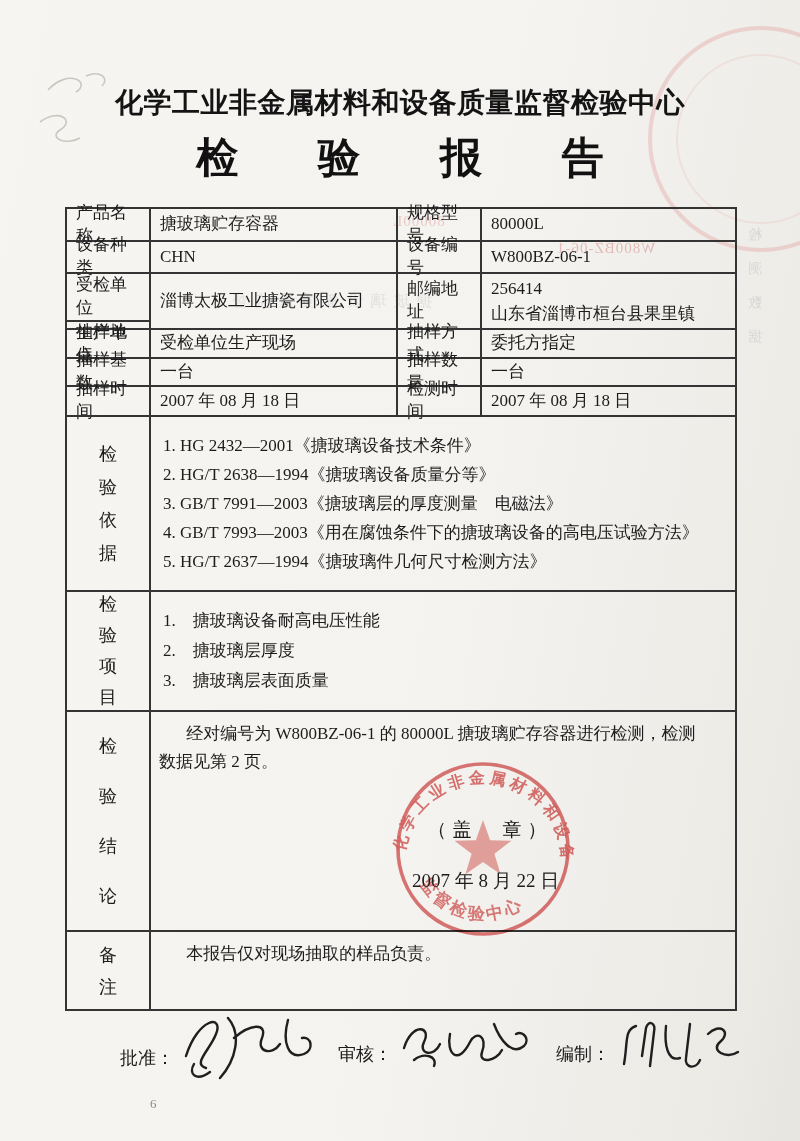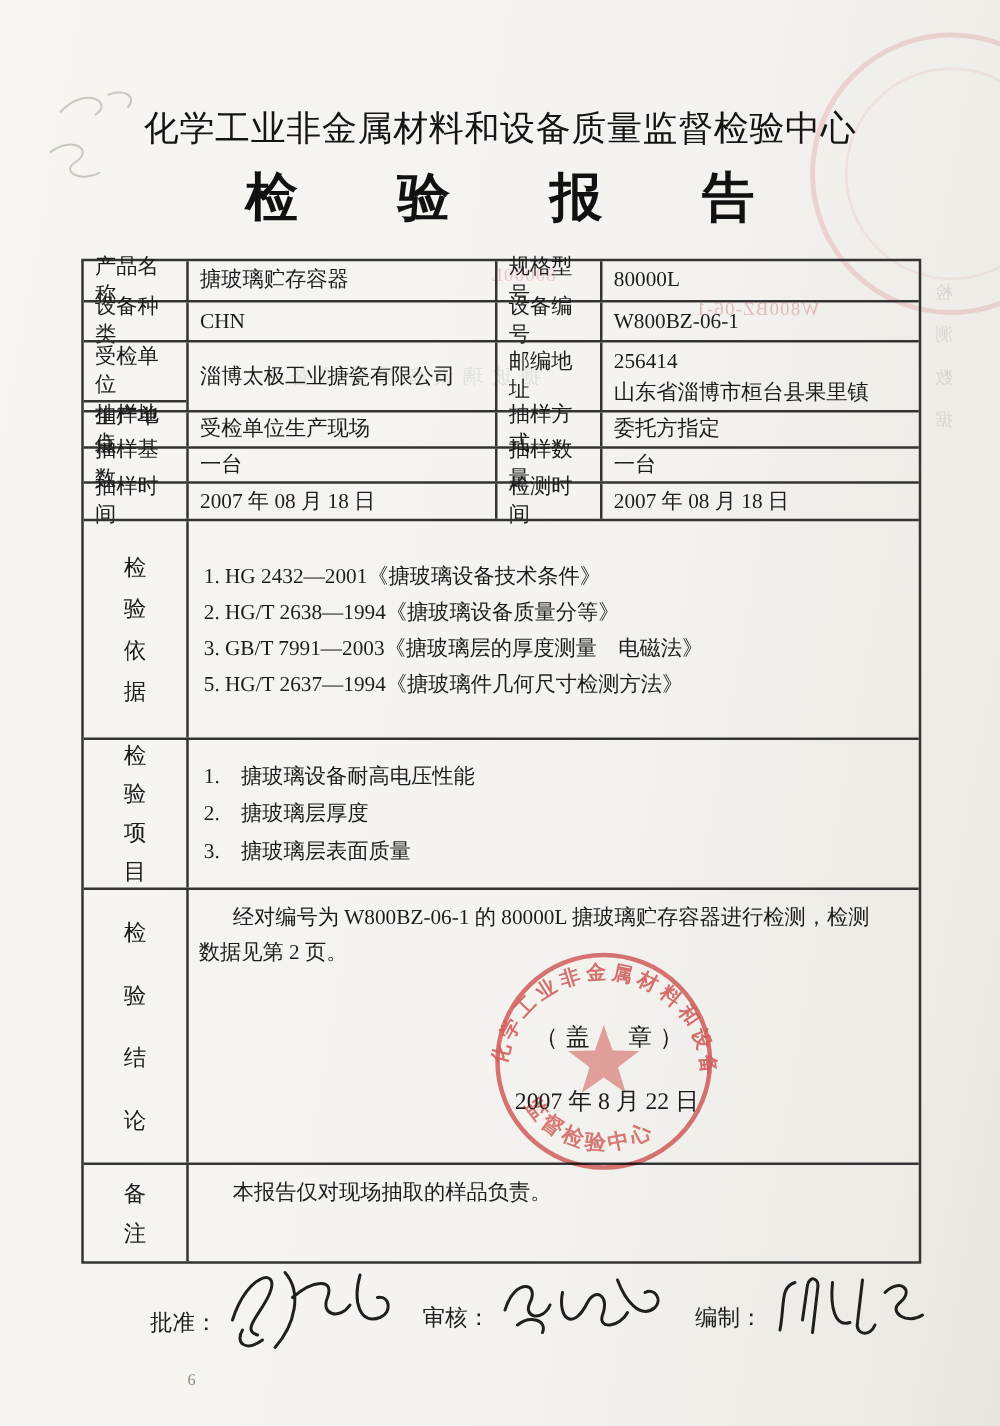"化学工业非金属材料和设备质量监督检验中心" .org-title { font-weight: 400 -> 700 }
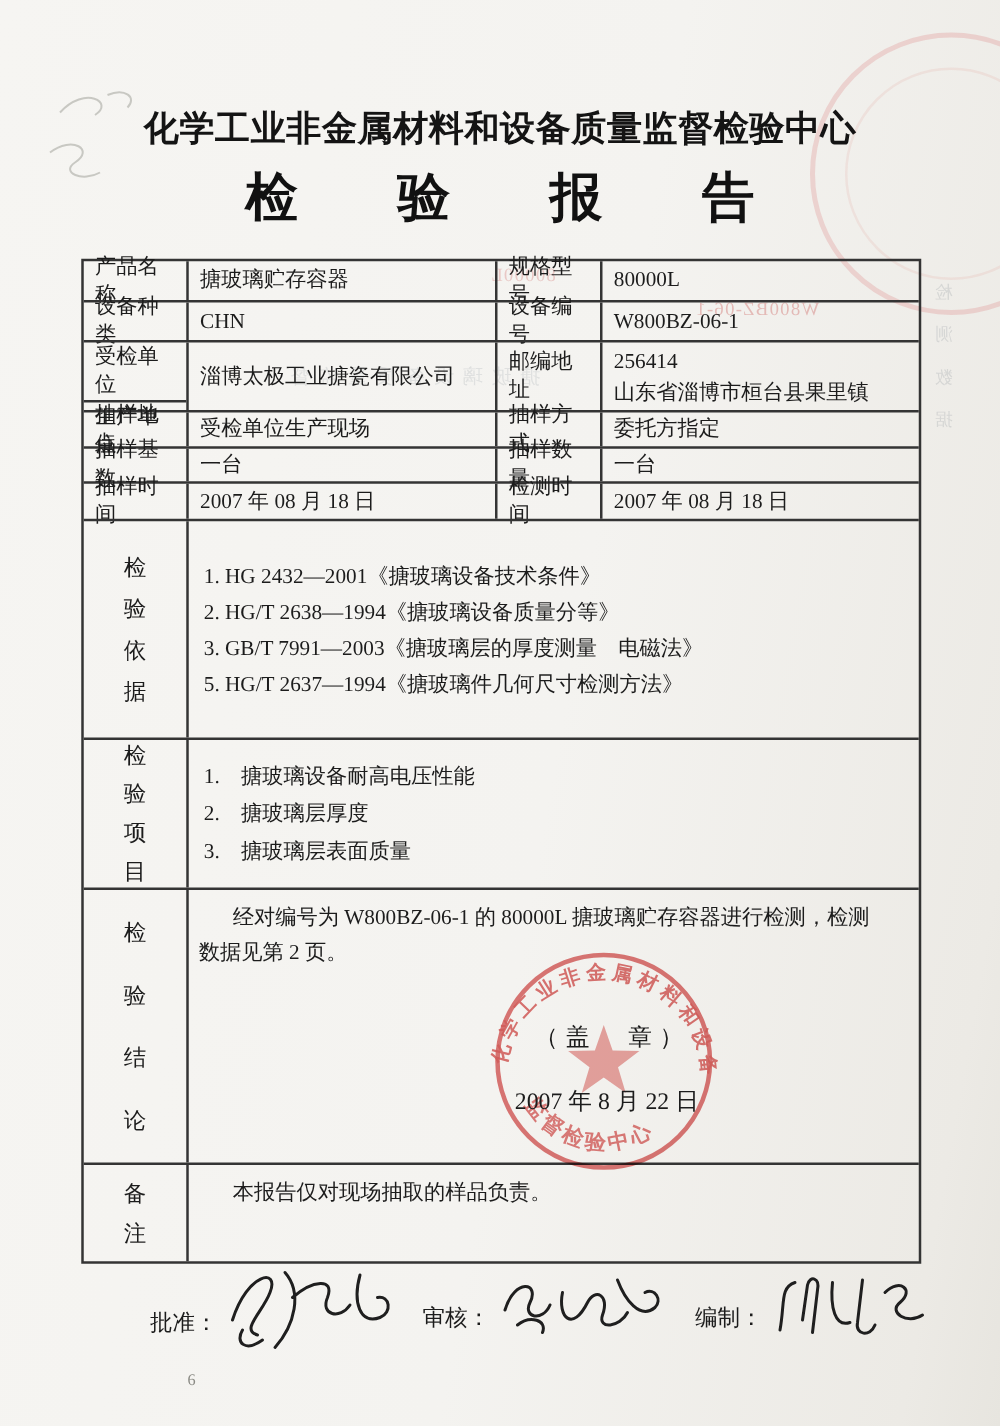"4. GB/T 7993—2003《用在腐蚀条件下的搪玻璃设备的高电压试验方法》" div { html: none -> <div>4. GB/T 7993—2003《用在腐蚀条件下的搪玻璃设备的高电压试验方法》</div> }
